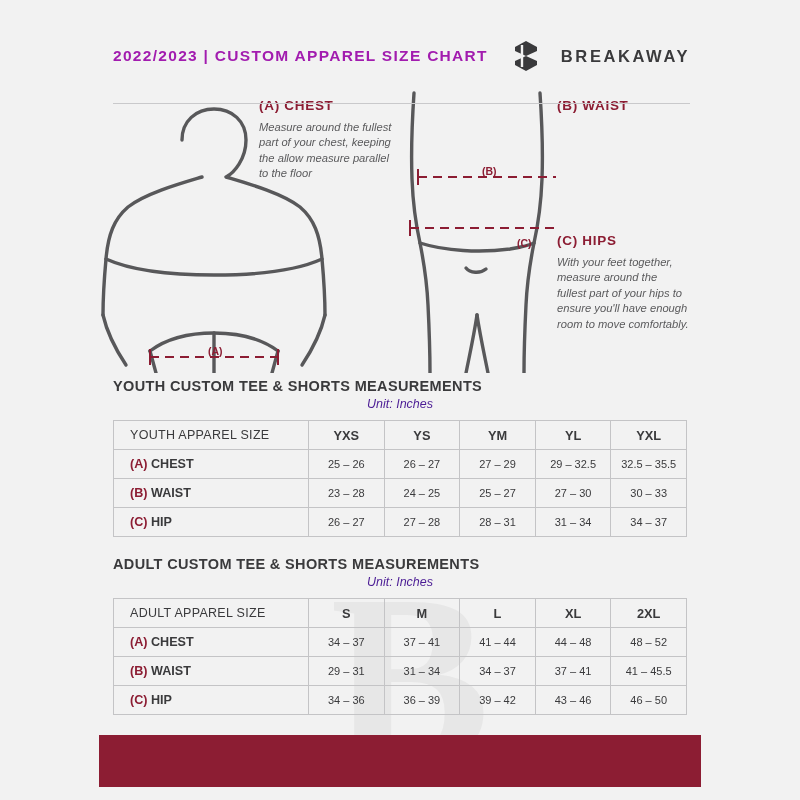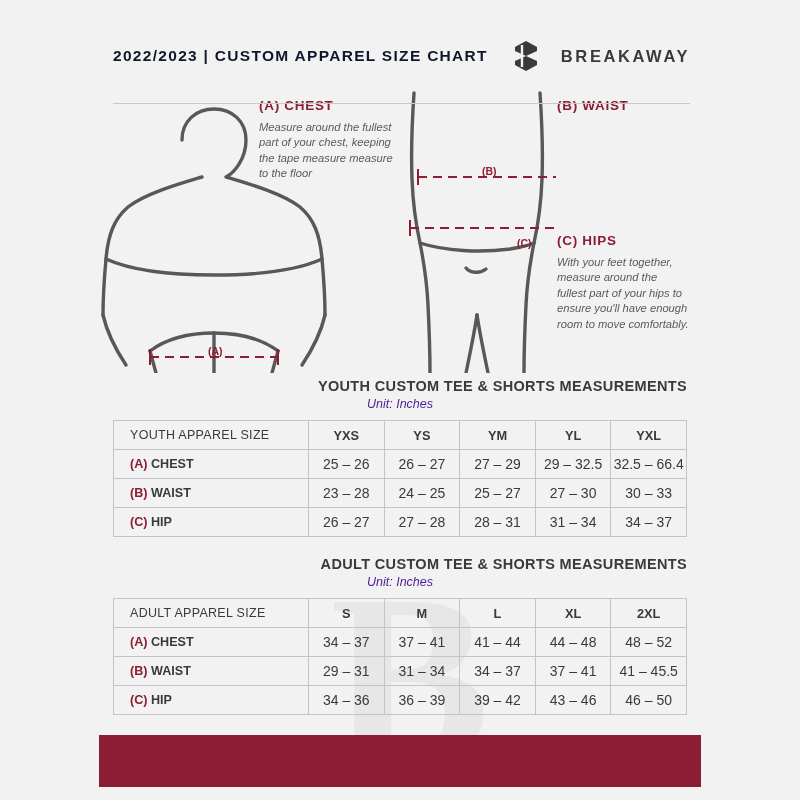"2022/2023 | CUSTOM APPAREL SIZE" .header-title { color: #0f172a -> #a21caf }
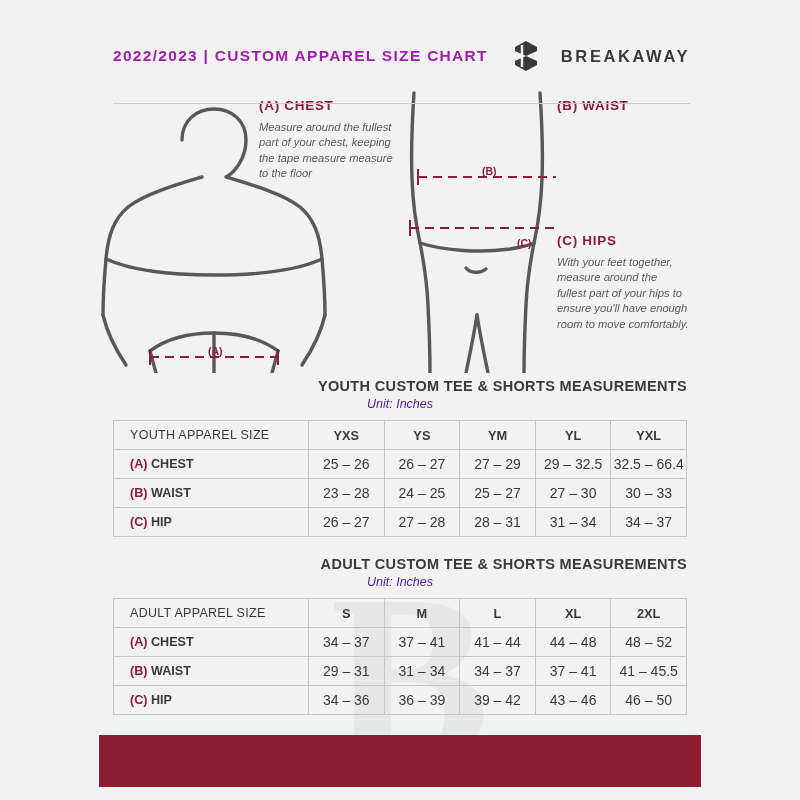"Measure around the fullest part" div.note-body { text: tape measure measure -> allow measure parallel }
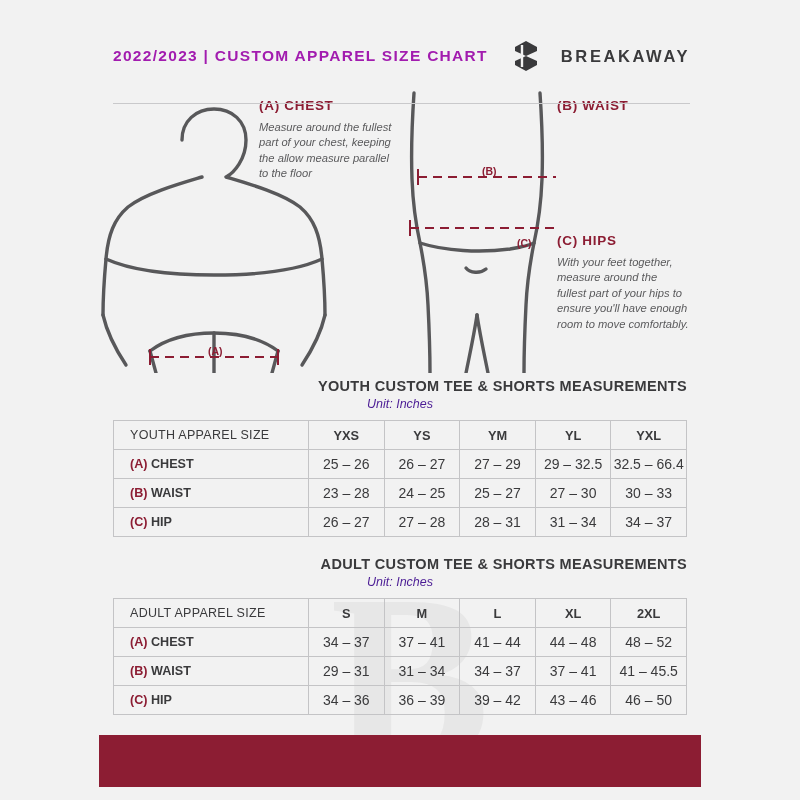"YOUTH CUSTOM TEE & SHORTS" .sec-title { text-align: right -> left }
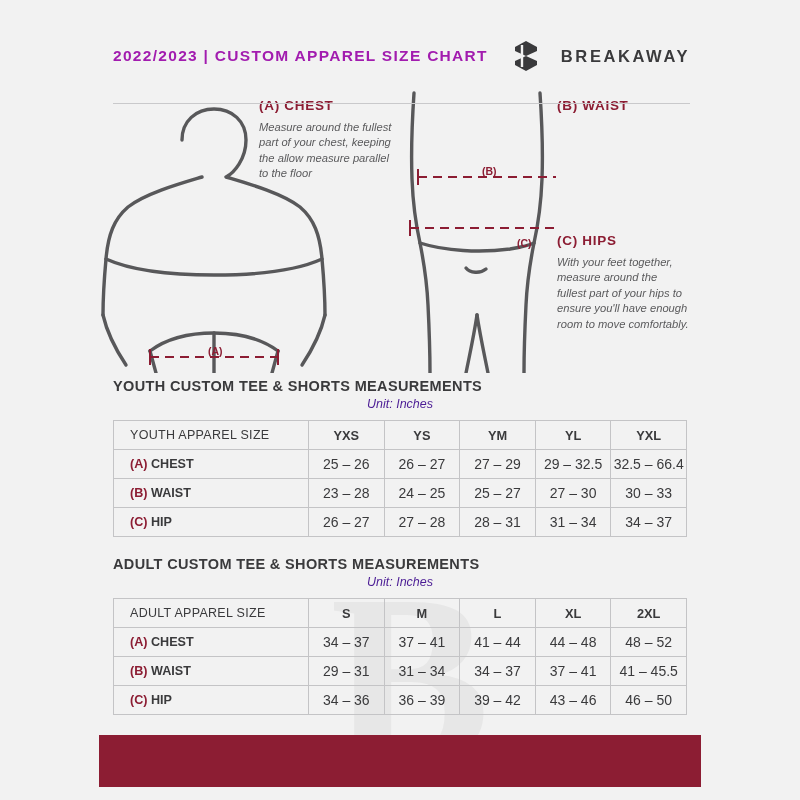"25 – 26" th, td { font-size: 14px -> 11px }
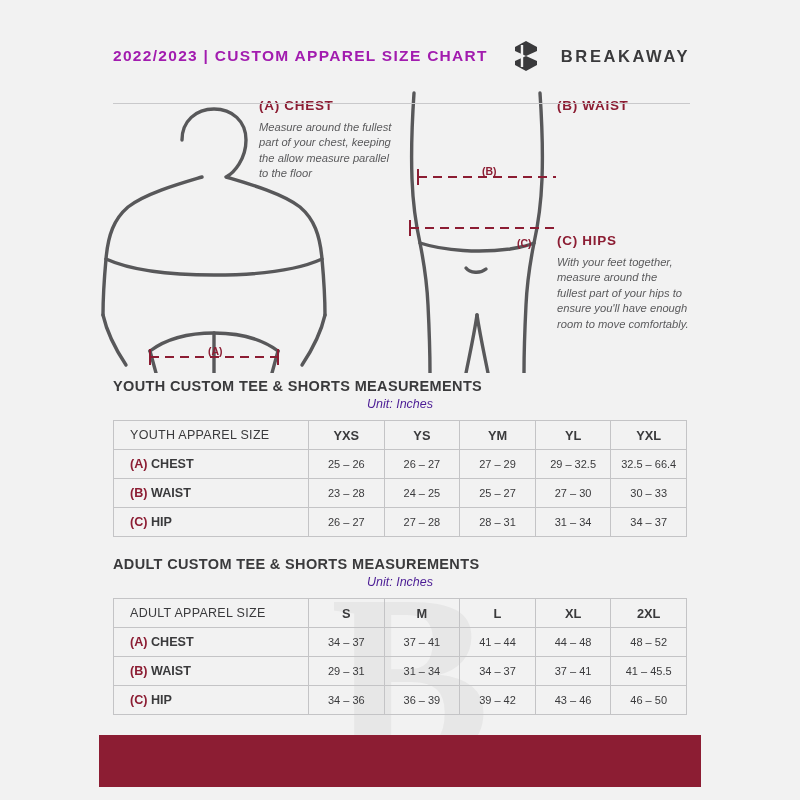"32.5 – 66.4" td { text: 66.4 -> 35.5 }
